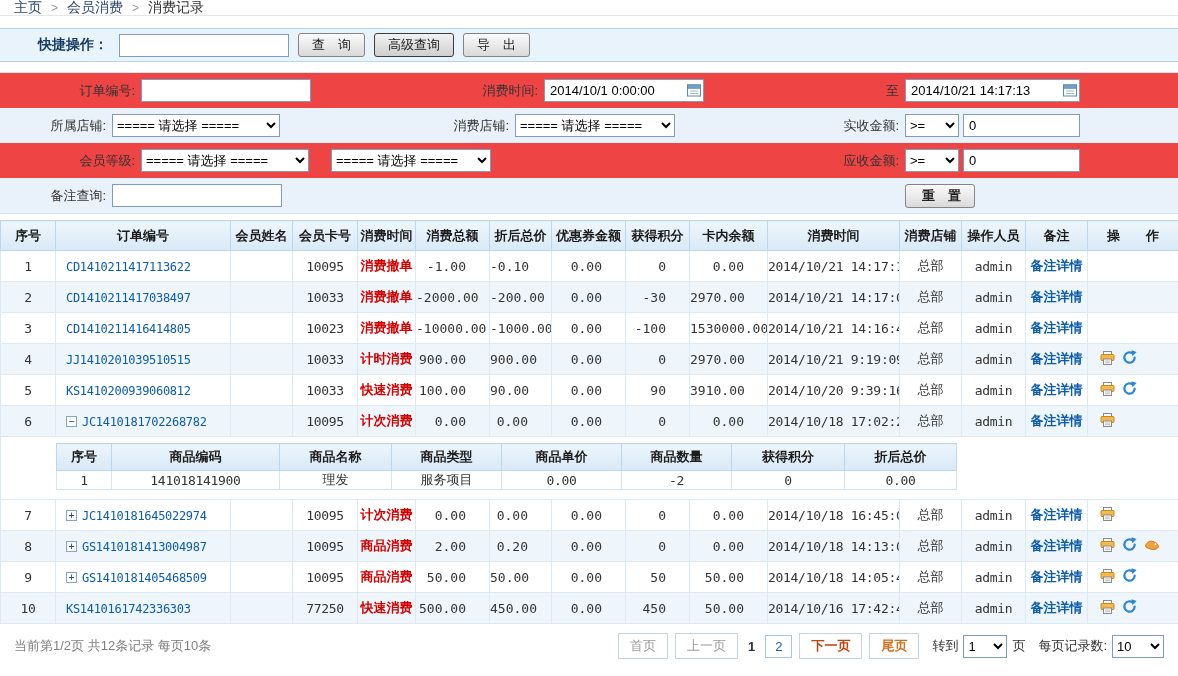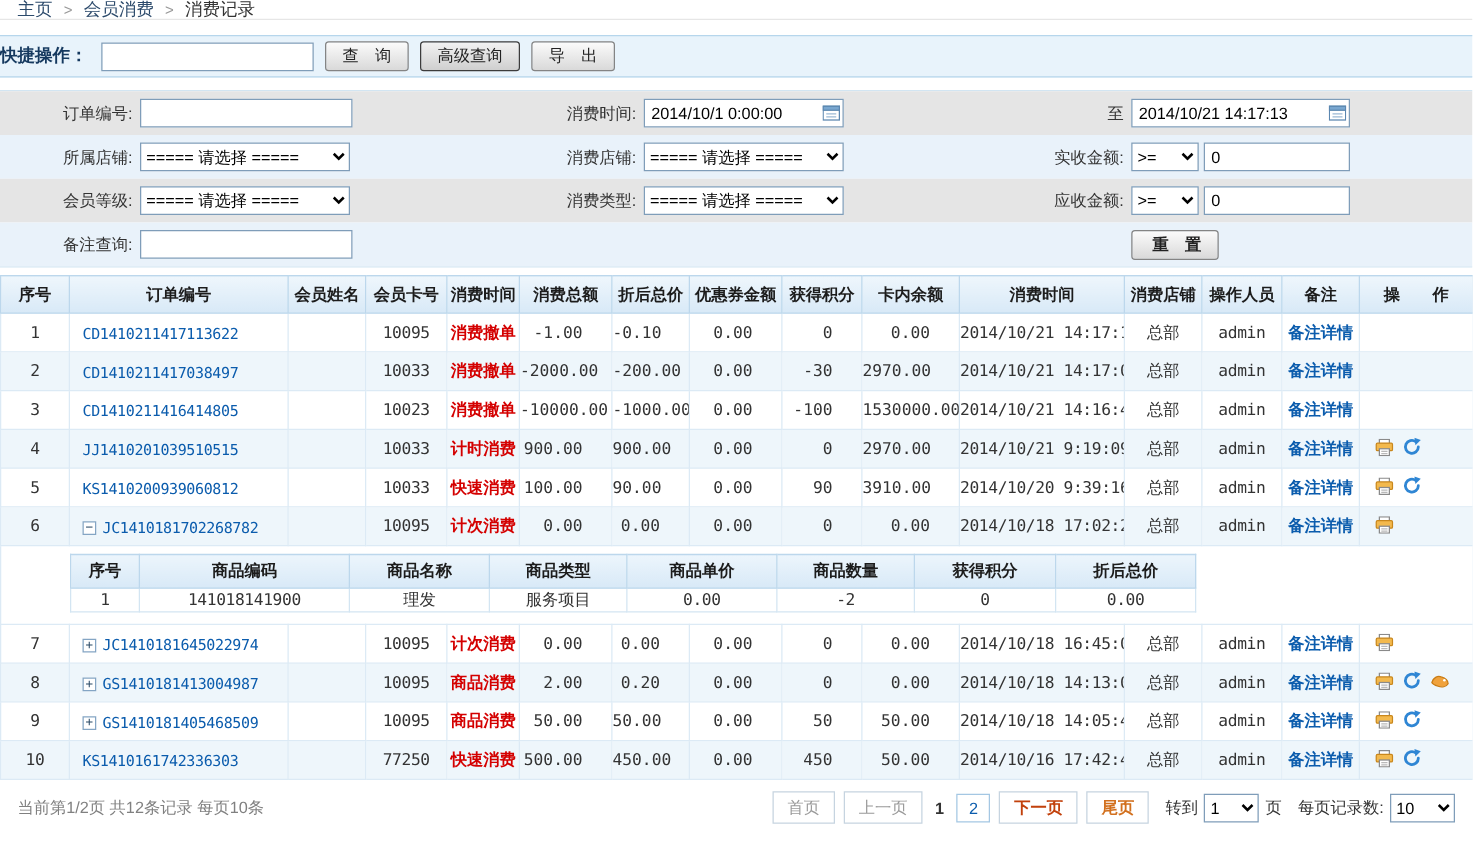"快捷操作：" .quickbar { padding-left: none -> 38px }
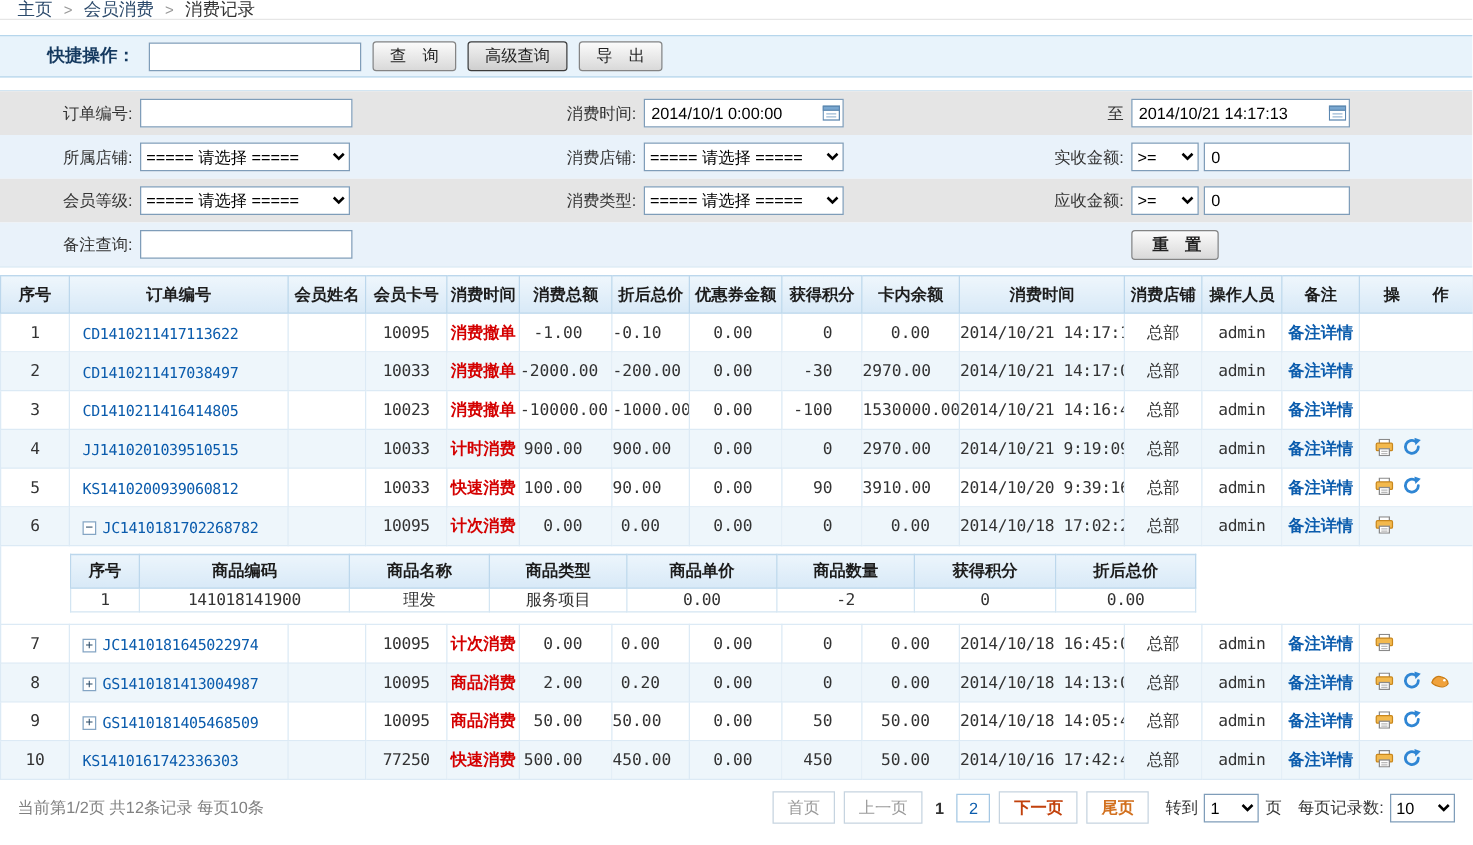"订单编号:" .frow.odd { background: #e5e5e5 -> #ef4444; padding-left: none -> 29px }
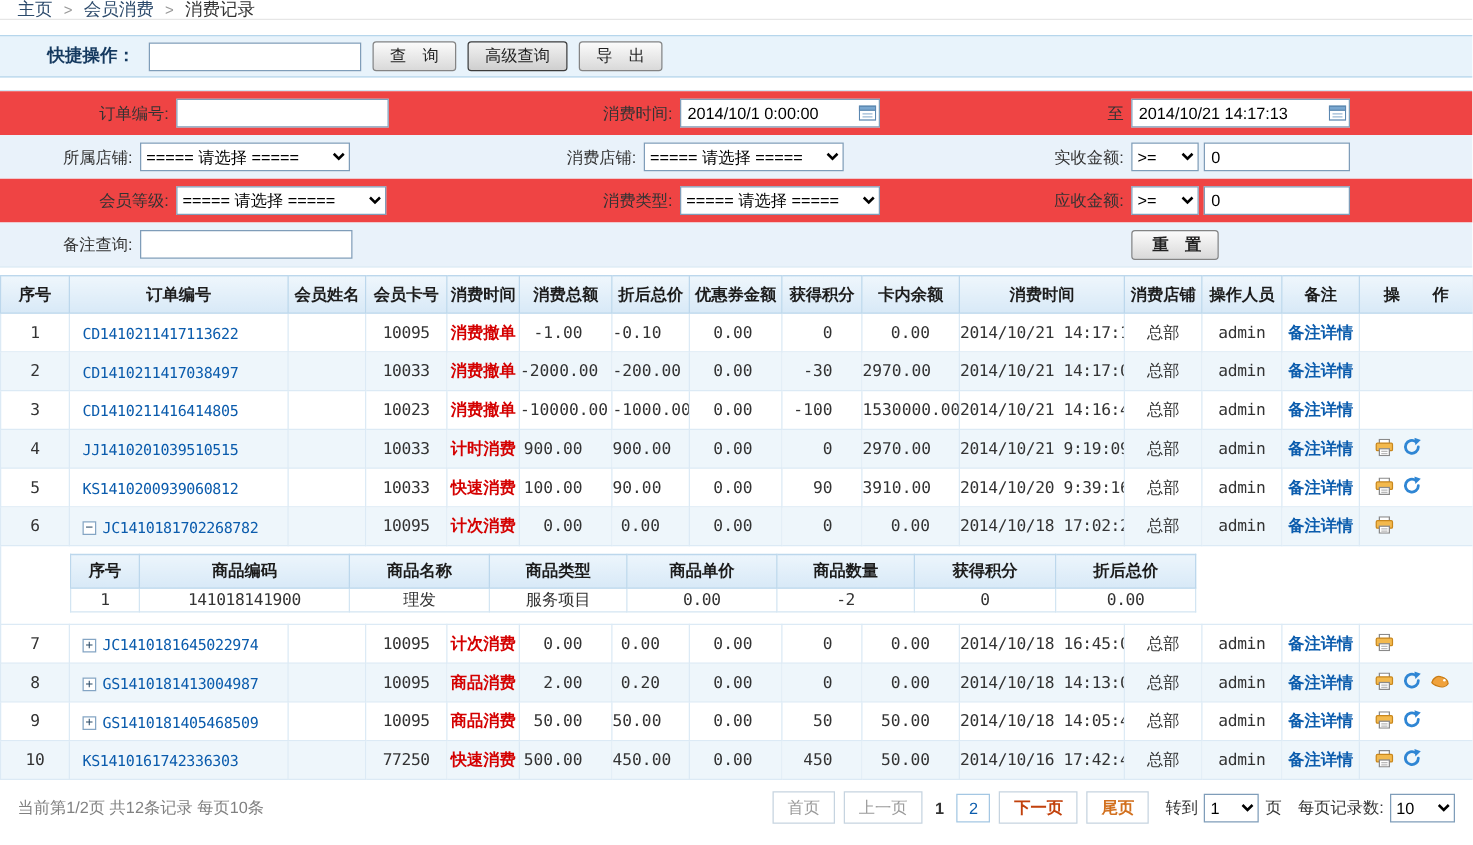"消费类型:" span.flabel { html: <span>消费类型:</span> -> none }
